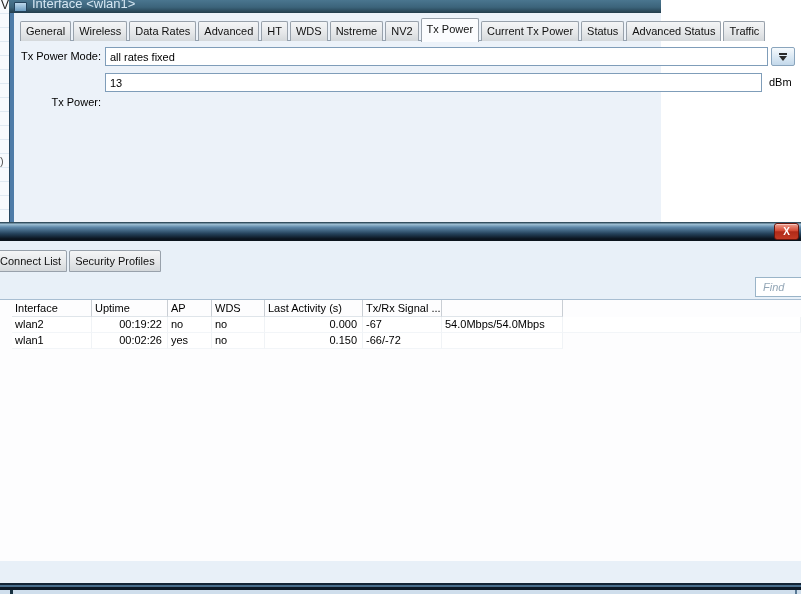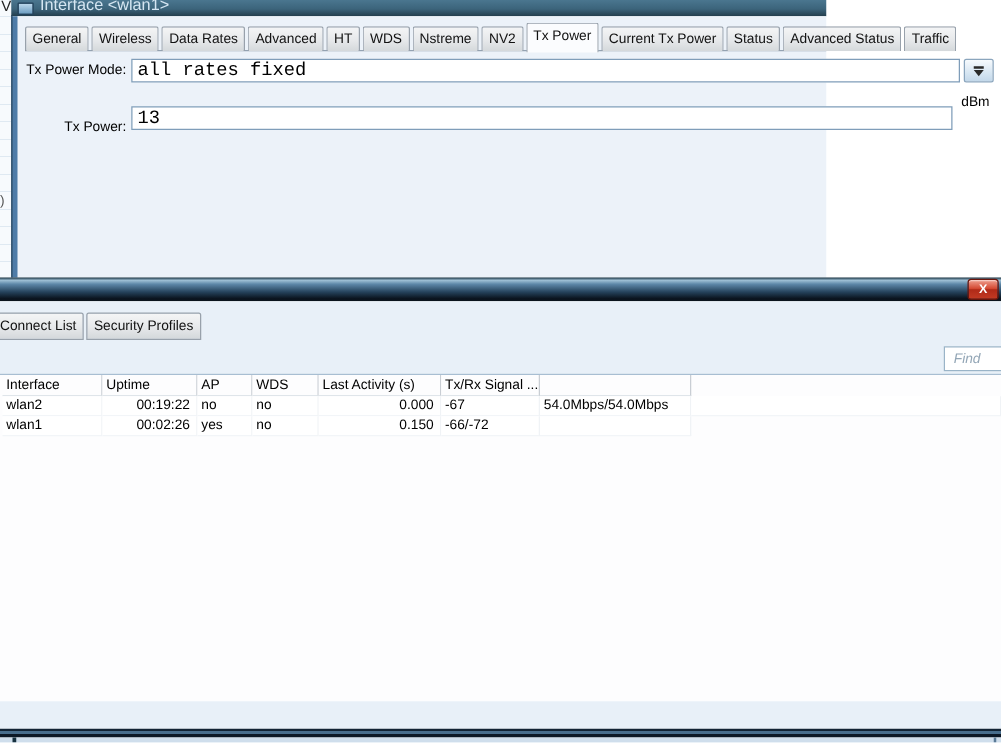"all rates fixed" .field-input { font-family: Liberation Mono, monospace -> Liberation Sans, sans-serif; font-size: 15px -> 11px }
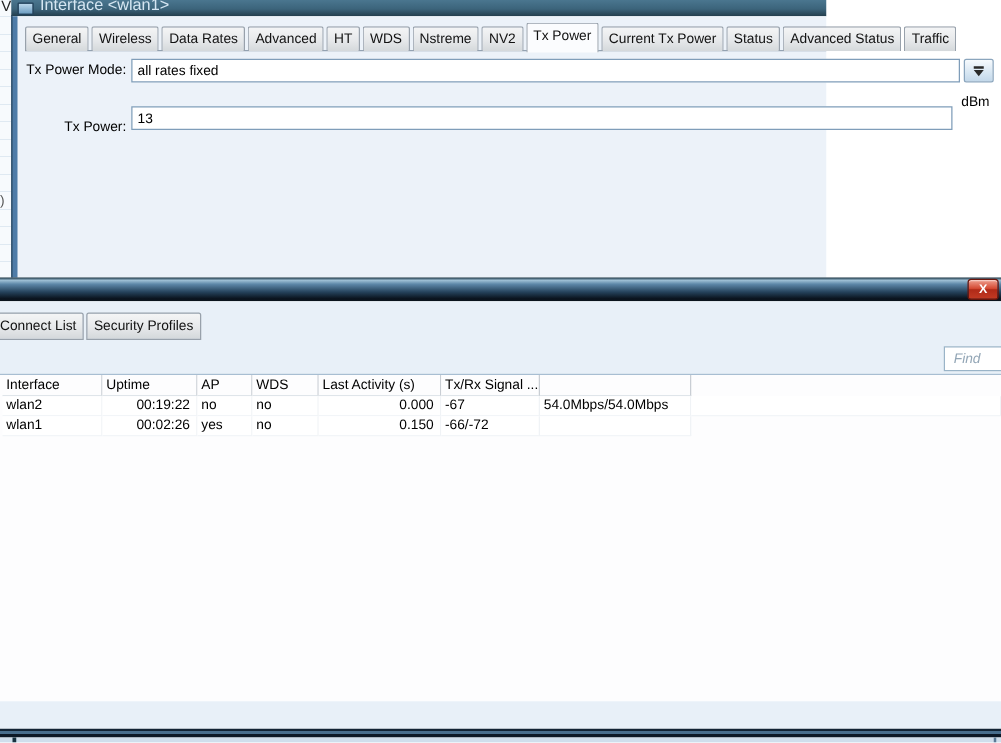"13" .text-input { margin-top: 12px -> none }
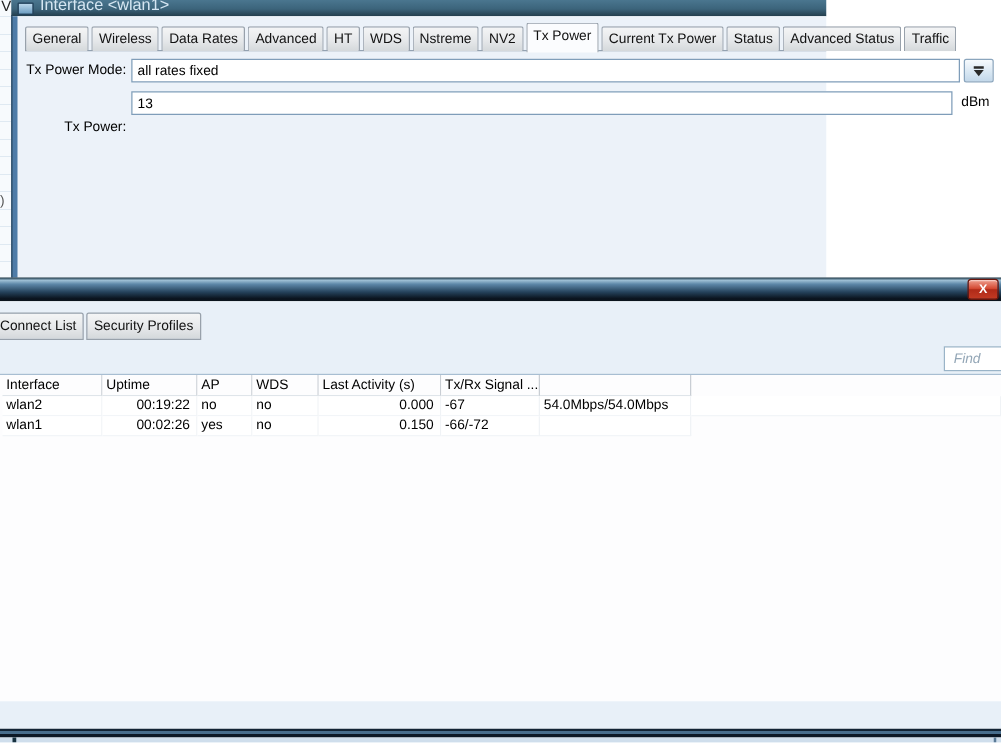"Interface" .cols { margin-left: 2px -> 12px }
